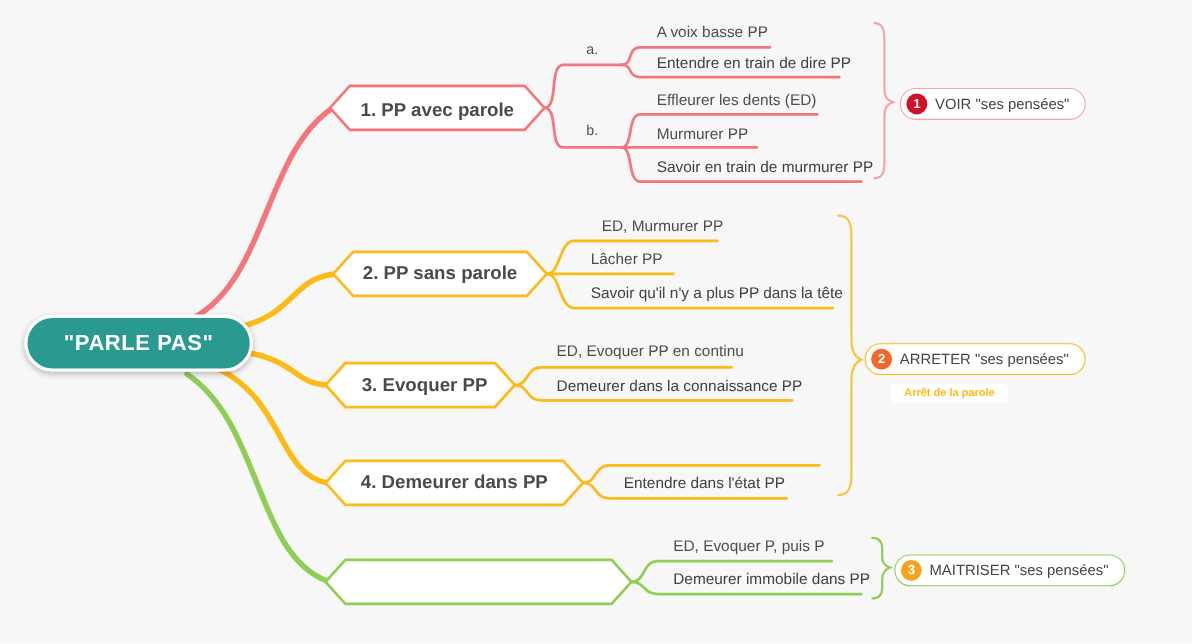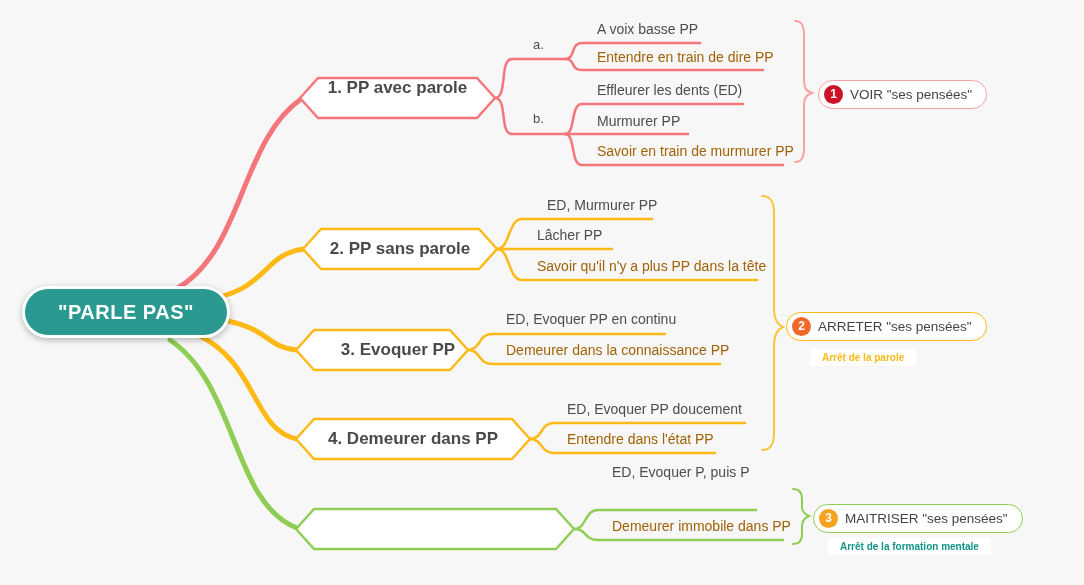"Entendre en train de dire" .leaf.red { color: #a16207 -> #404040 }
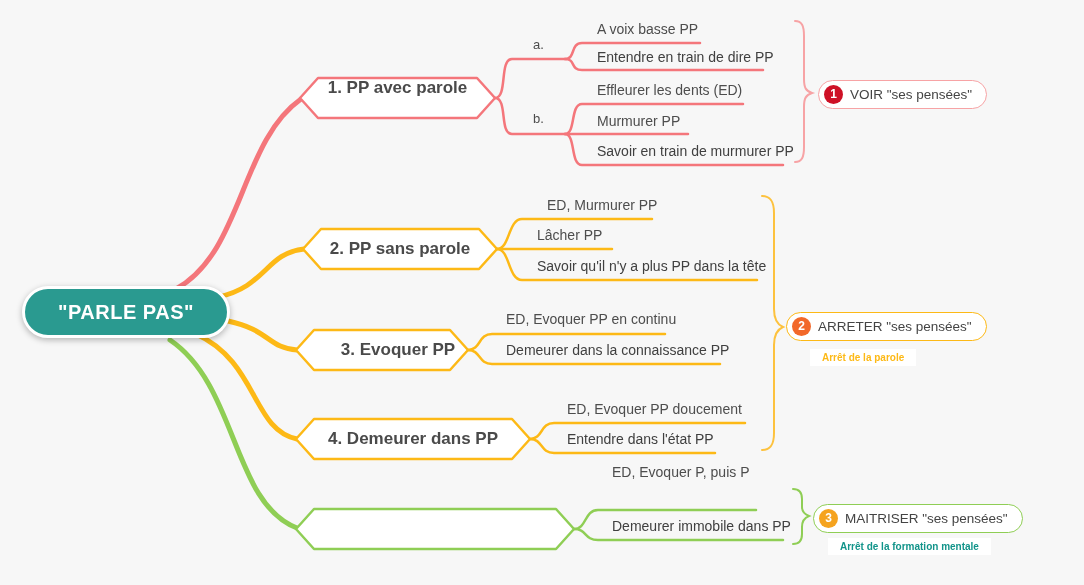"1. PP avec parole" div.hex-label { top: 74px -> 86px }
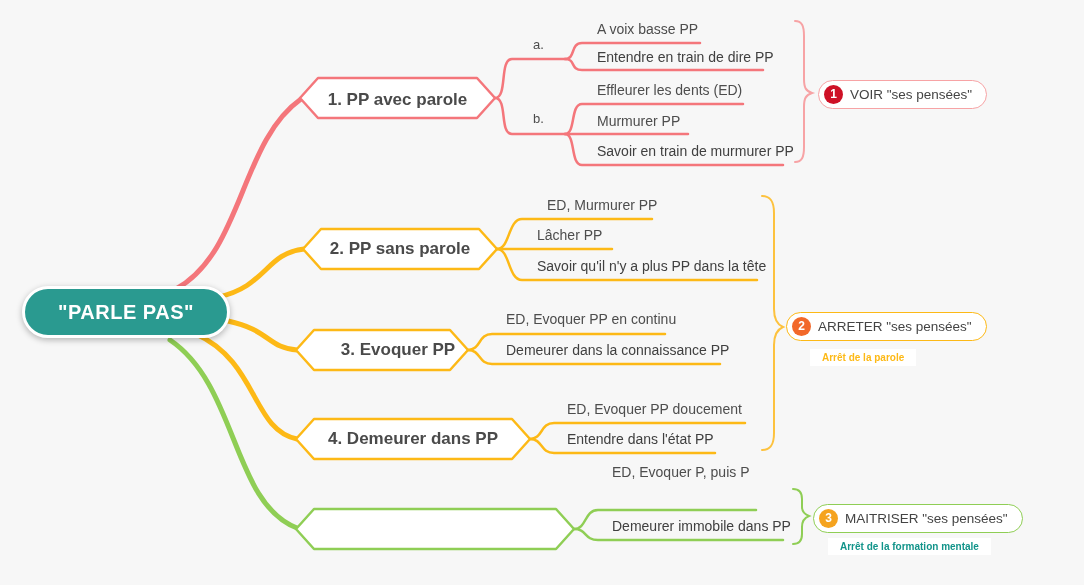"3. Evoquer PP" div.hex-label { left: 312px -> 300px }
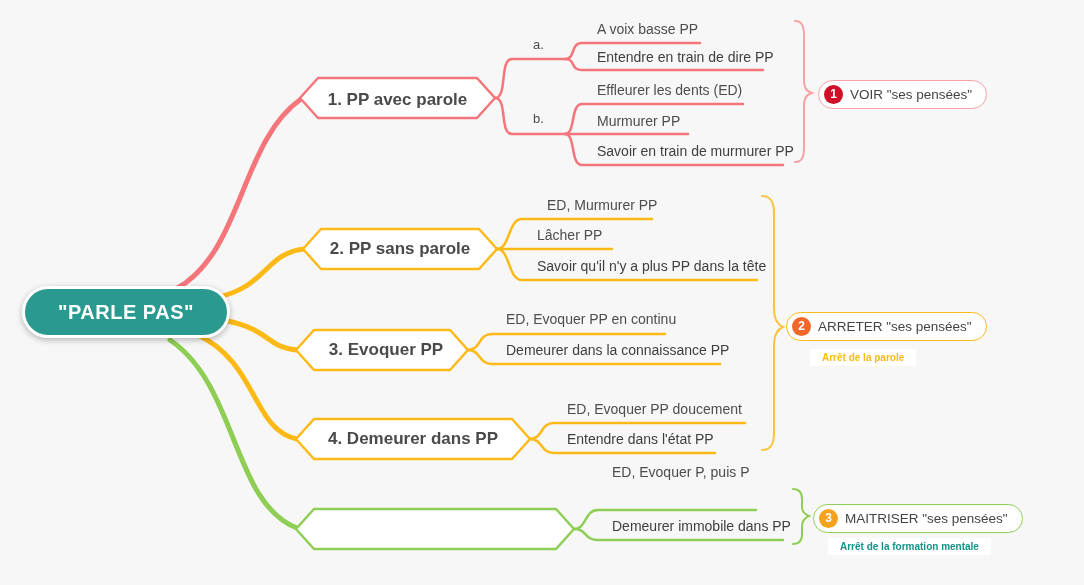"ED, Evoquer PP doucement" div.leaf { html: <div>ED, Evoquer PP doucement</div> -> none }
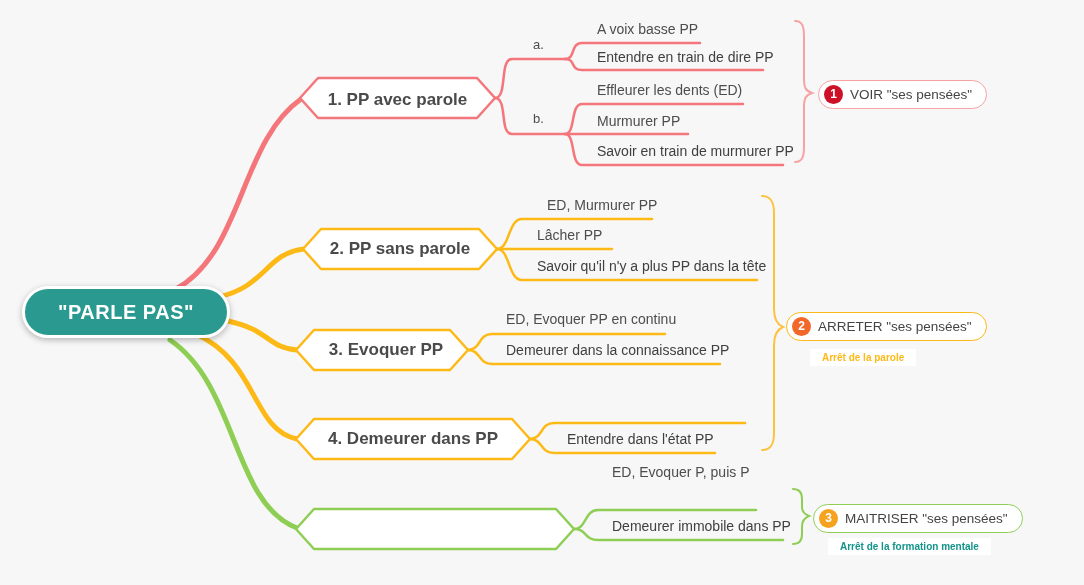"ED, Evoquer P, puis P" div.leaf { top: 464px -> 488px }
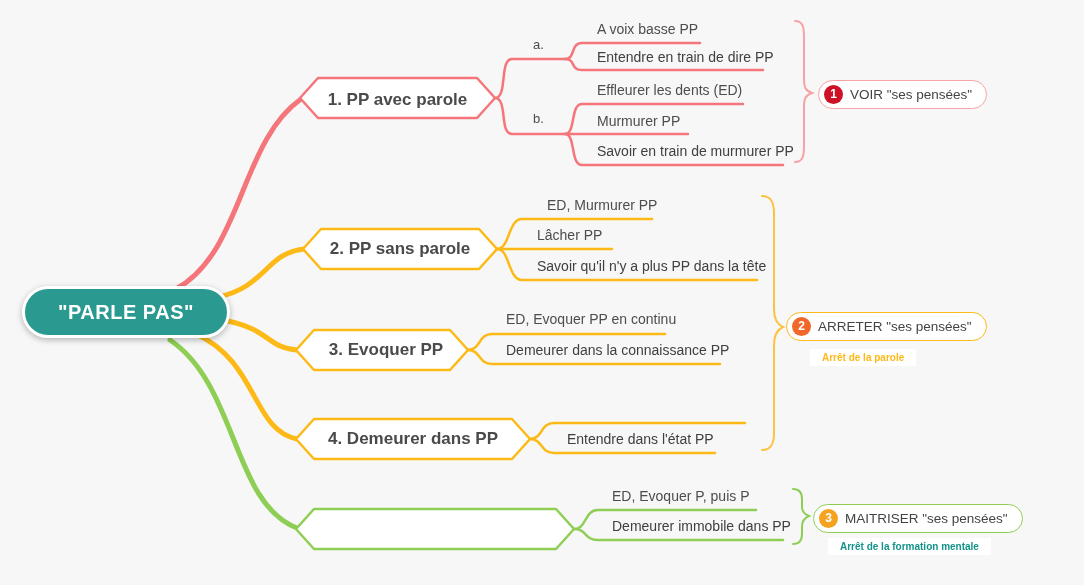"Arrêt de la formation mentale" div.caption { html: <div>Arrêt de la formation mentale</div> -> none }
